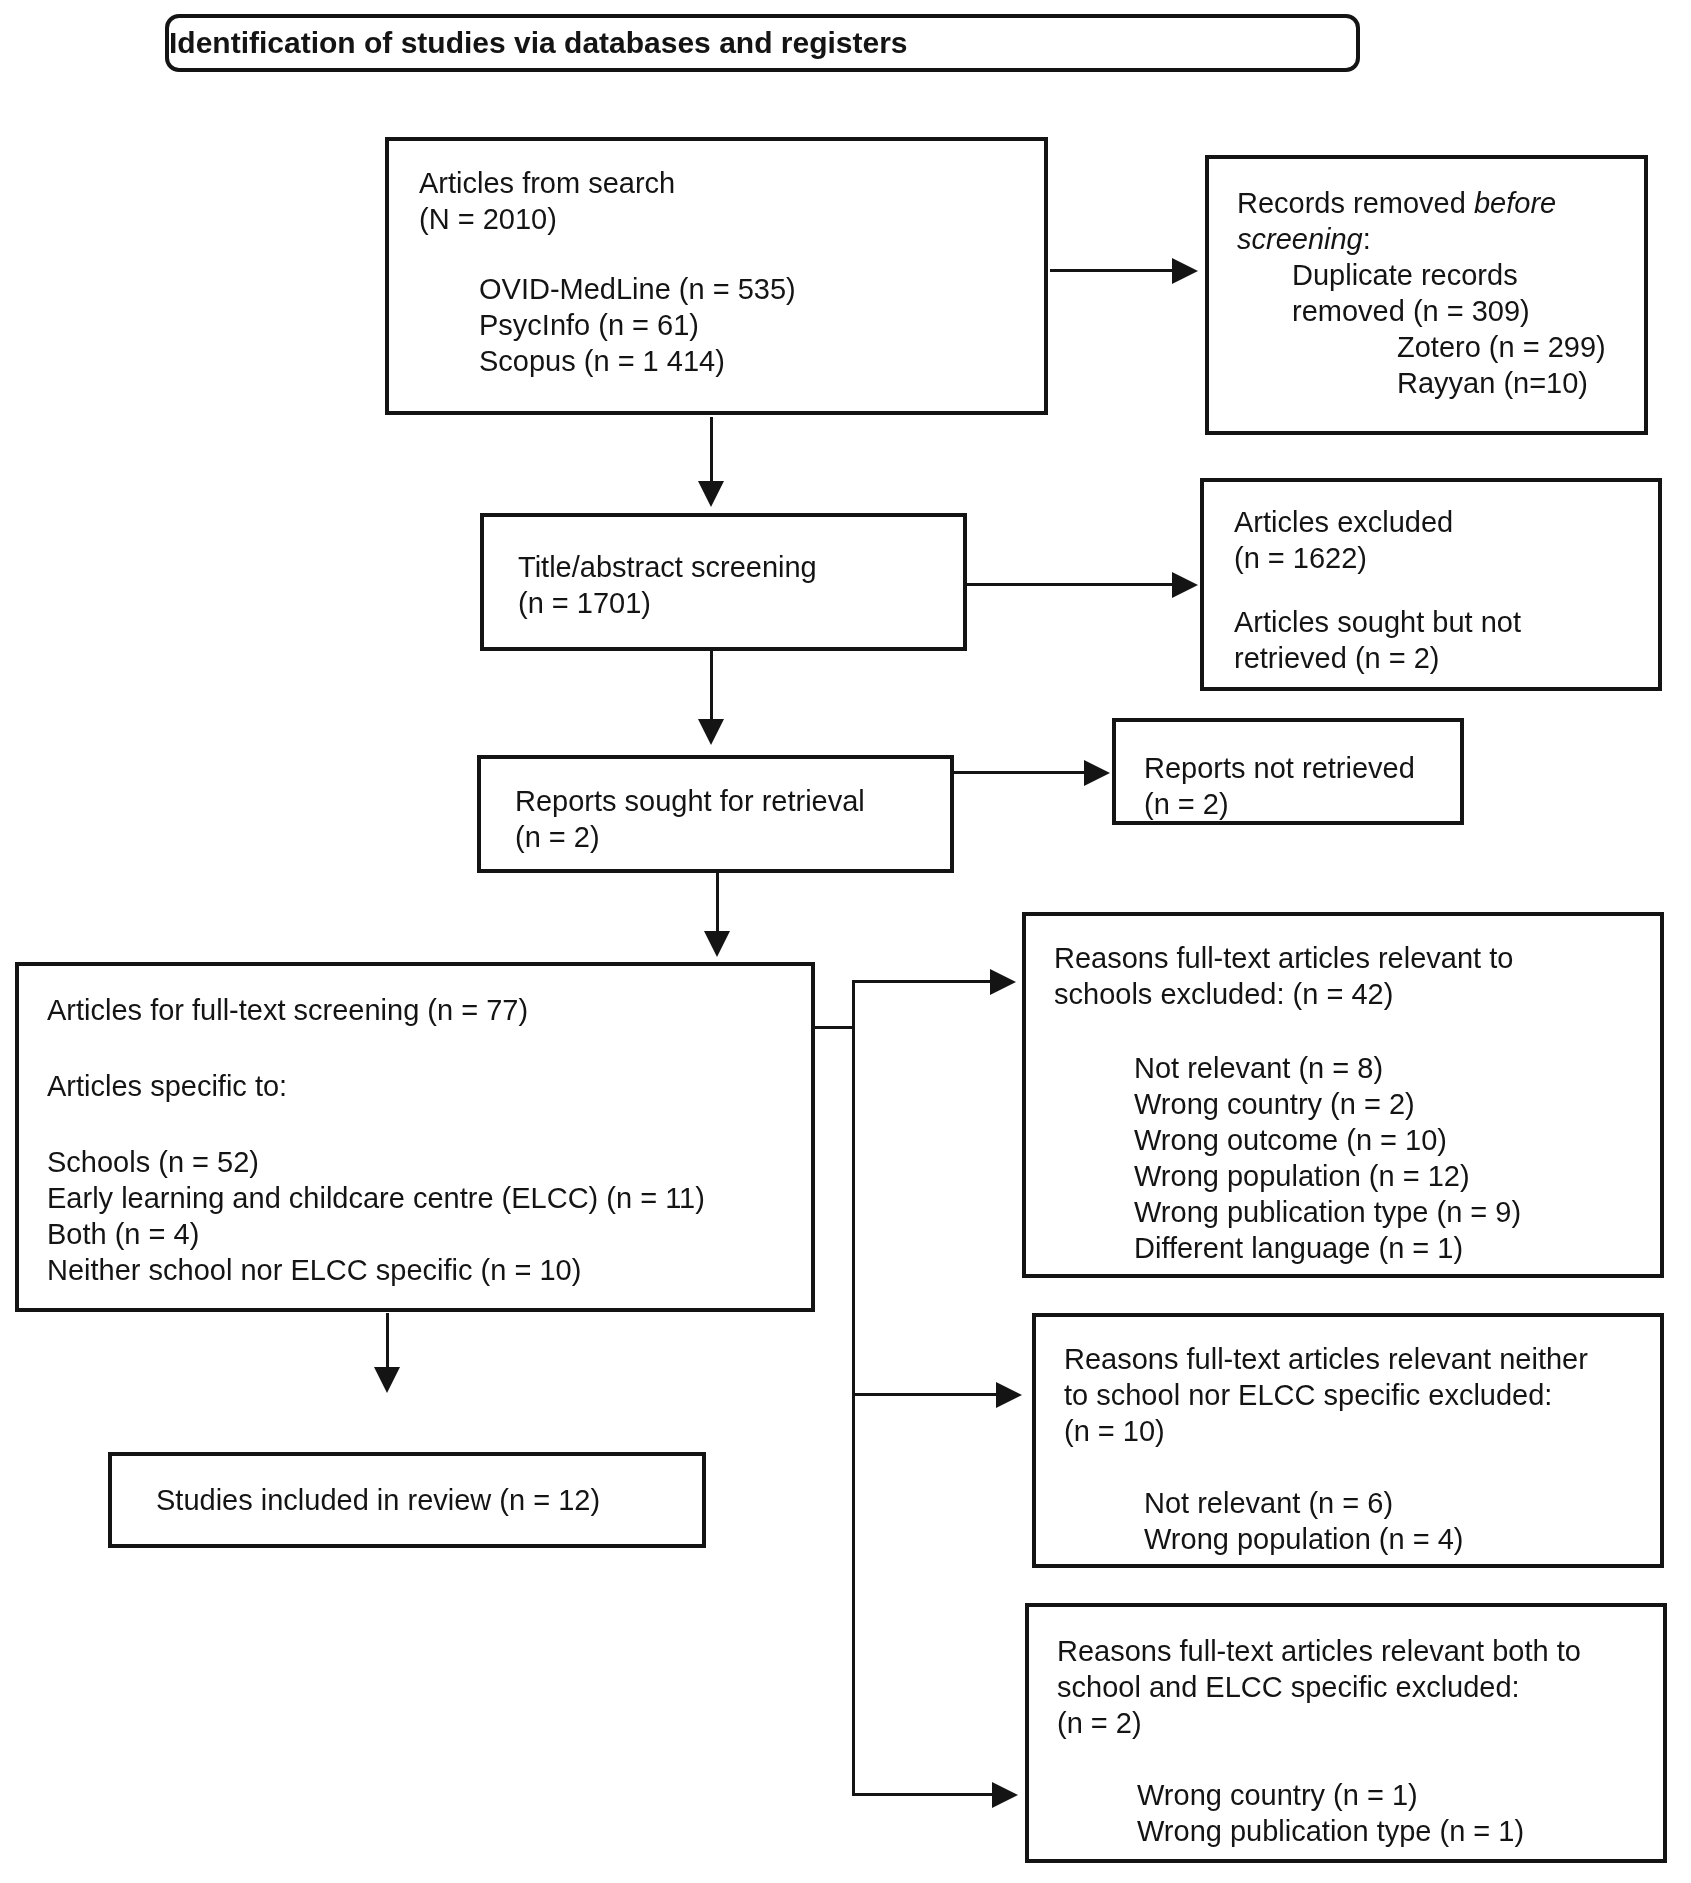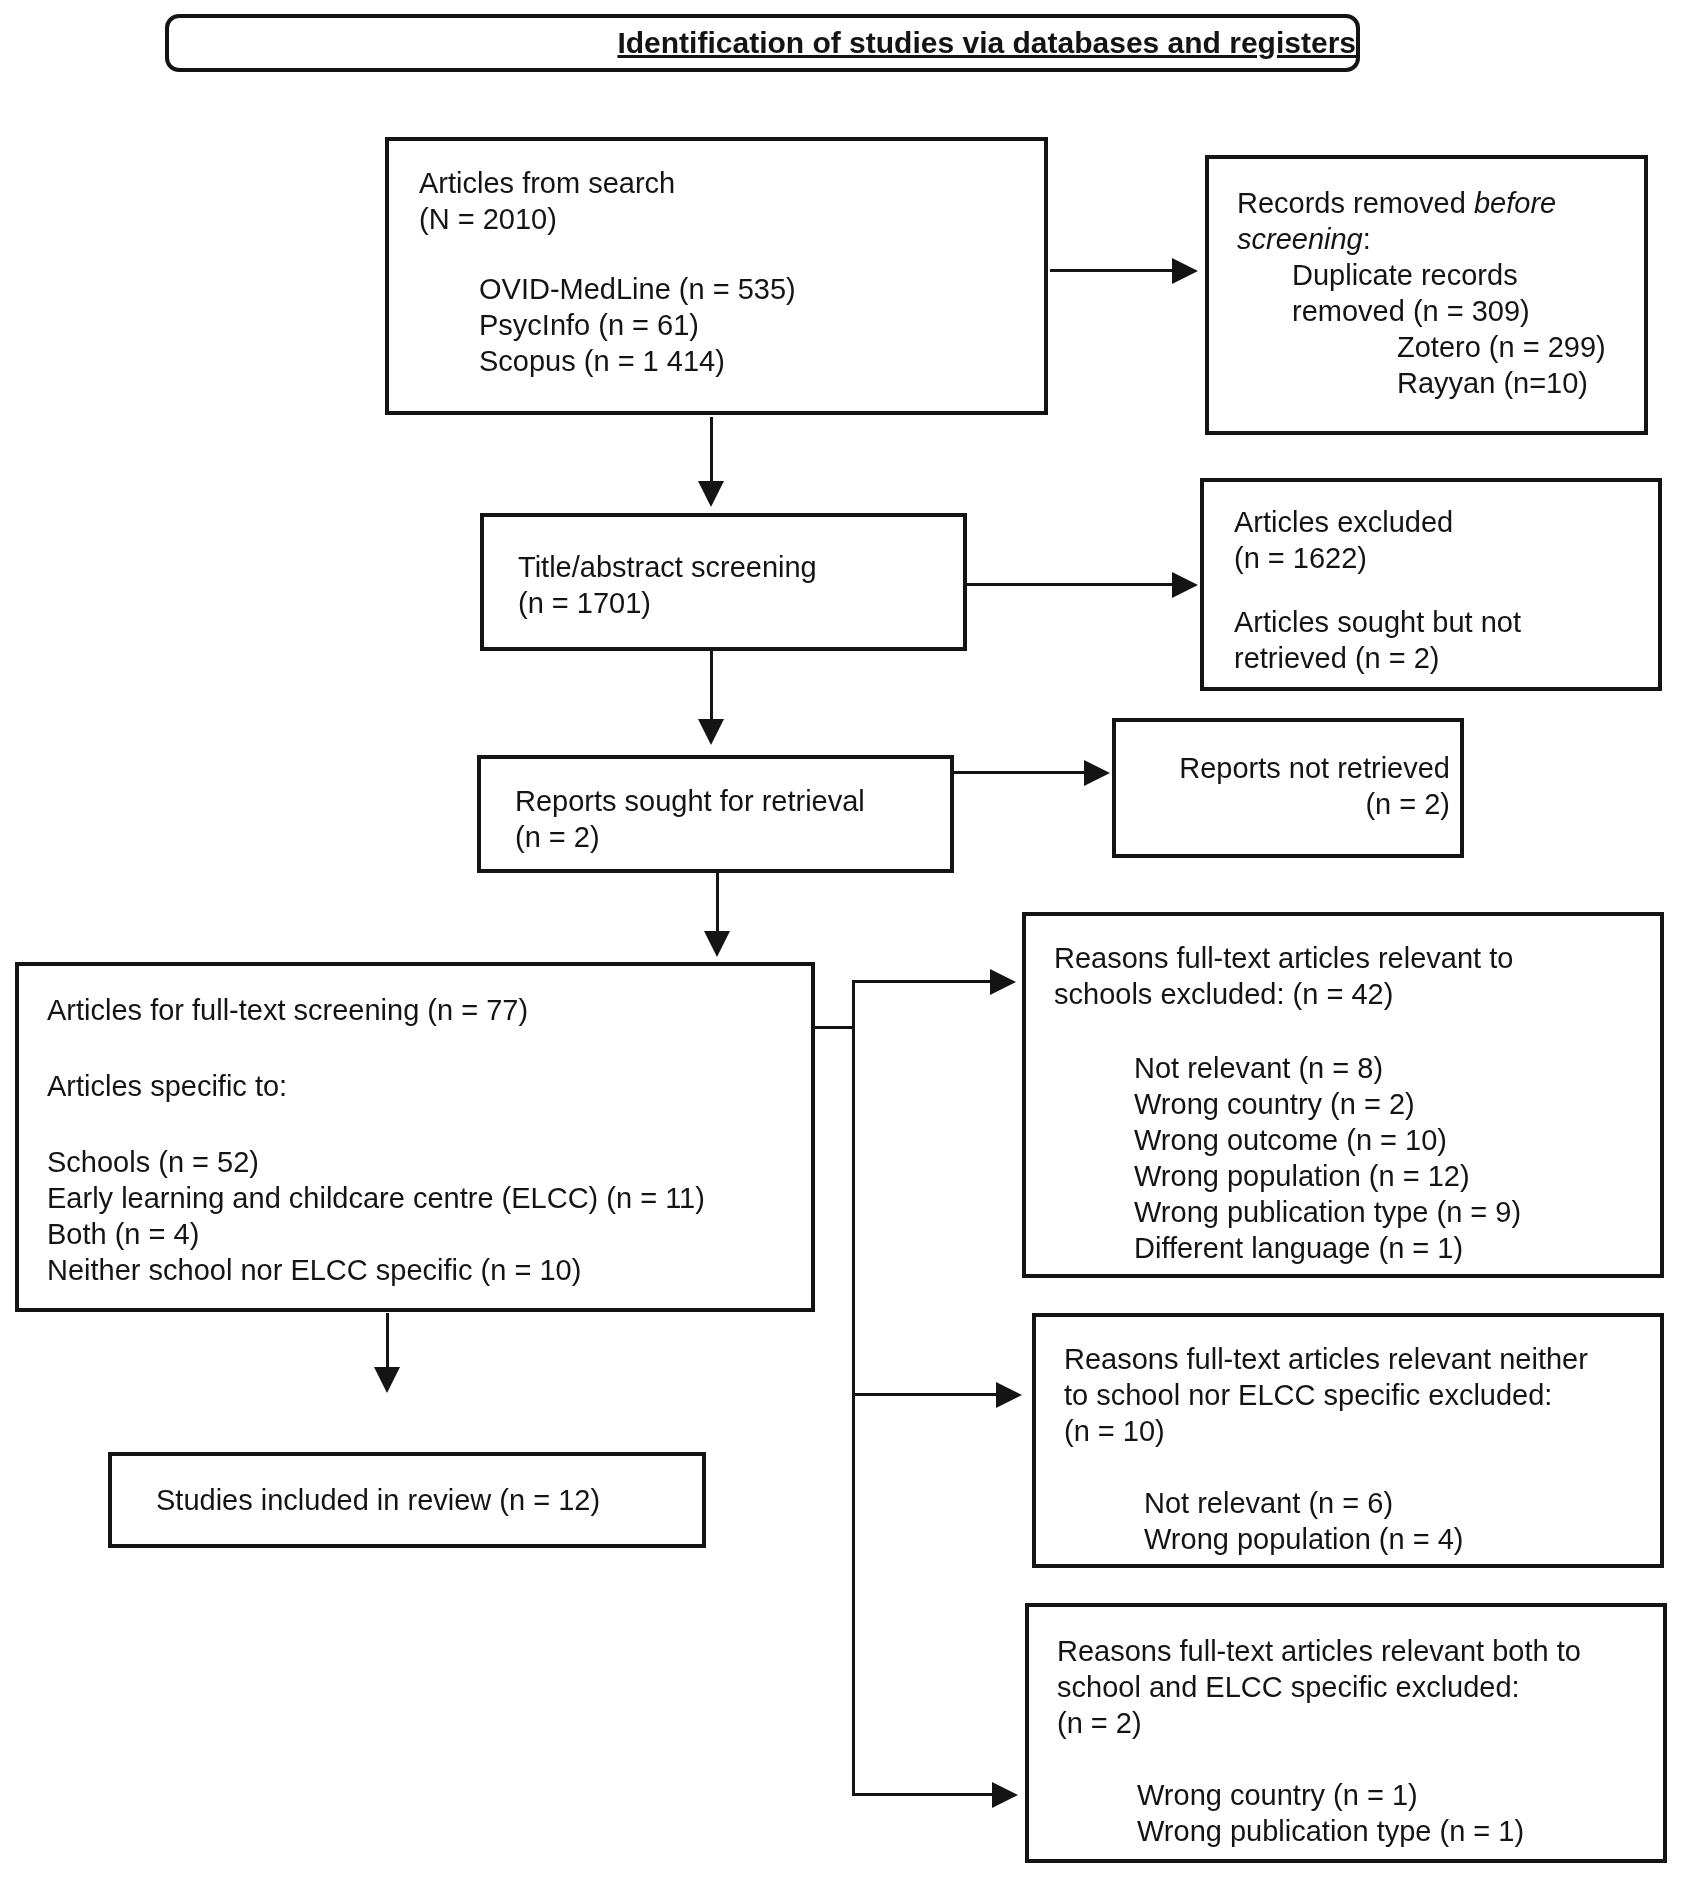"Identification of studies via databases" .center { text-align: right -> left; text-decoration: underline -> none }
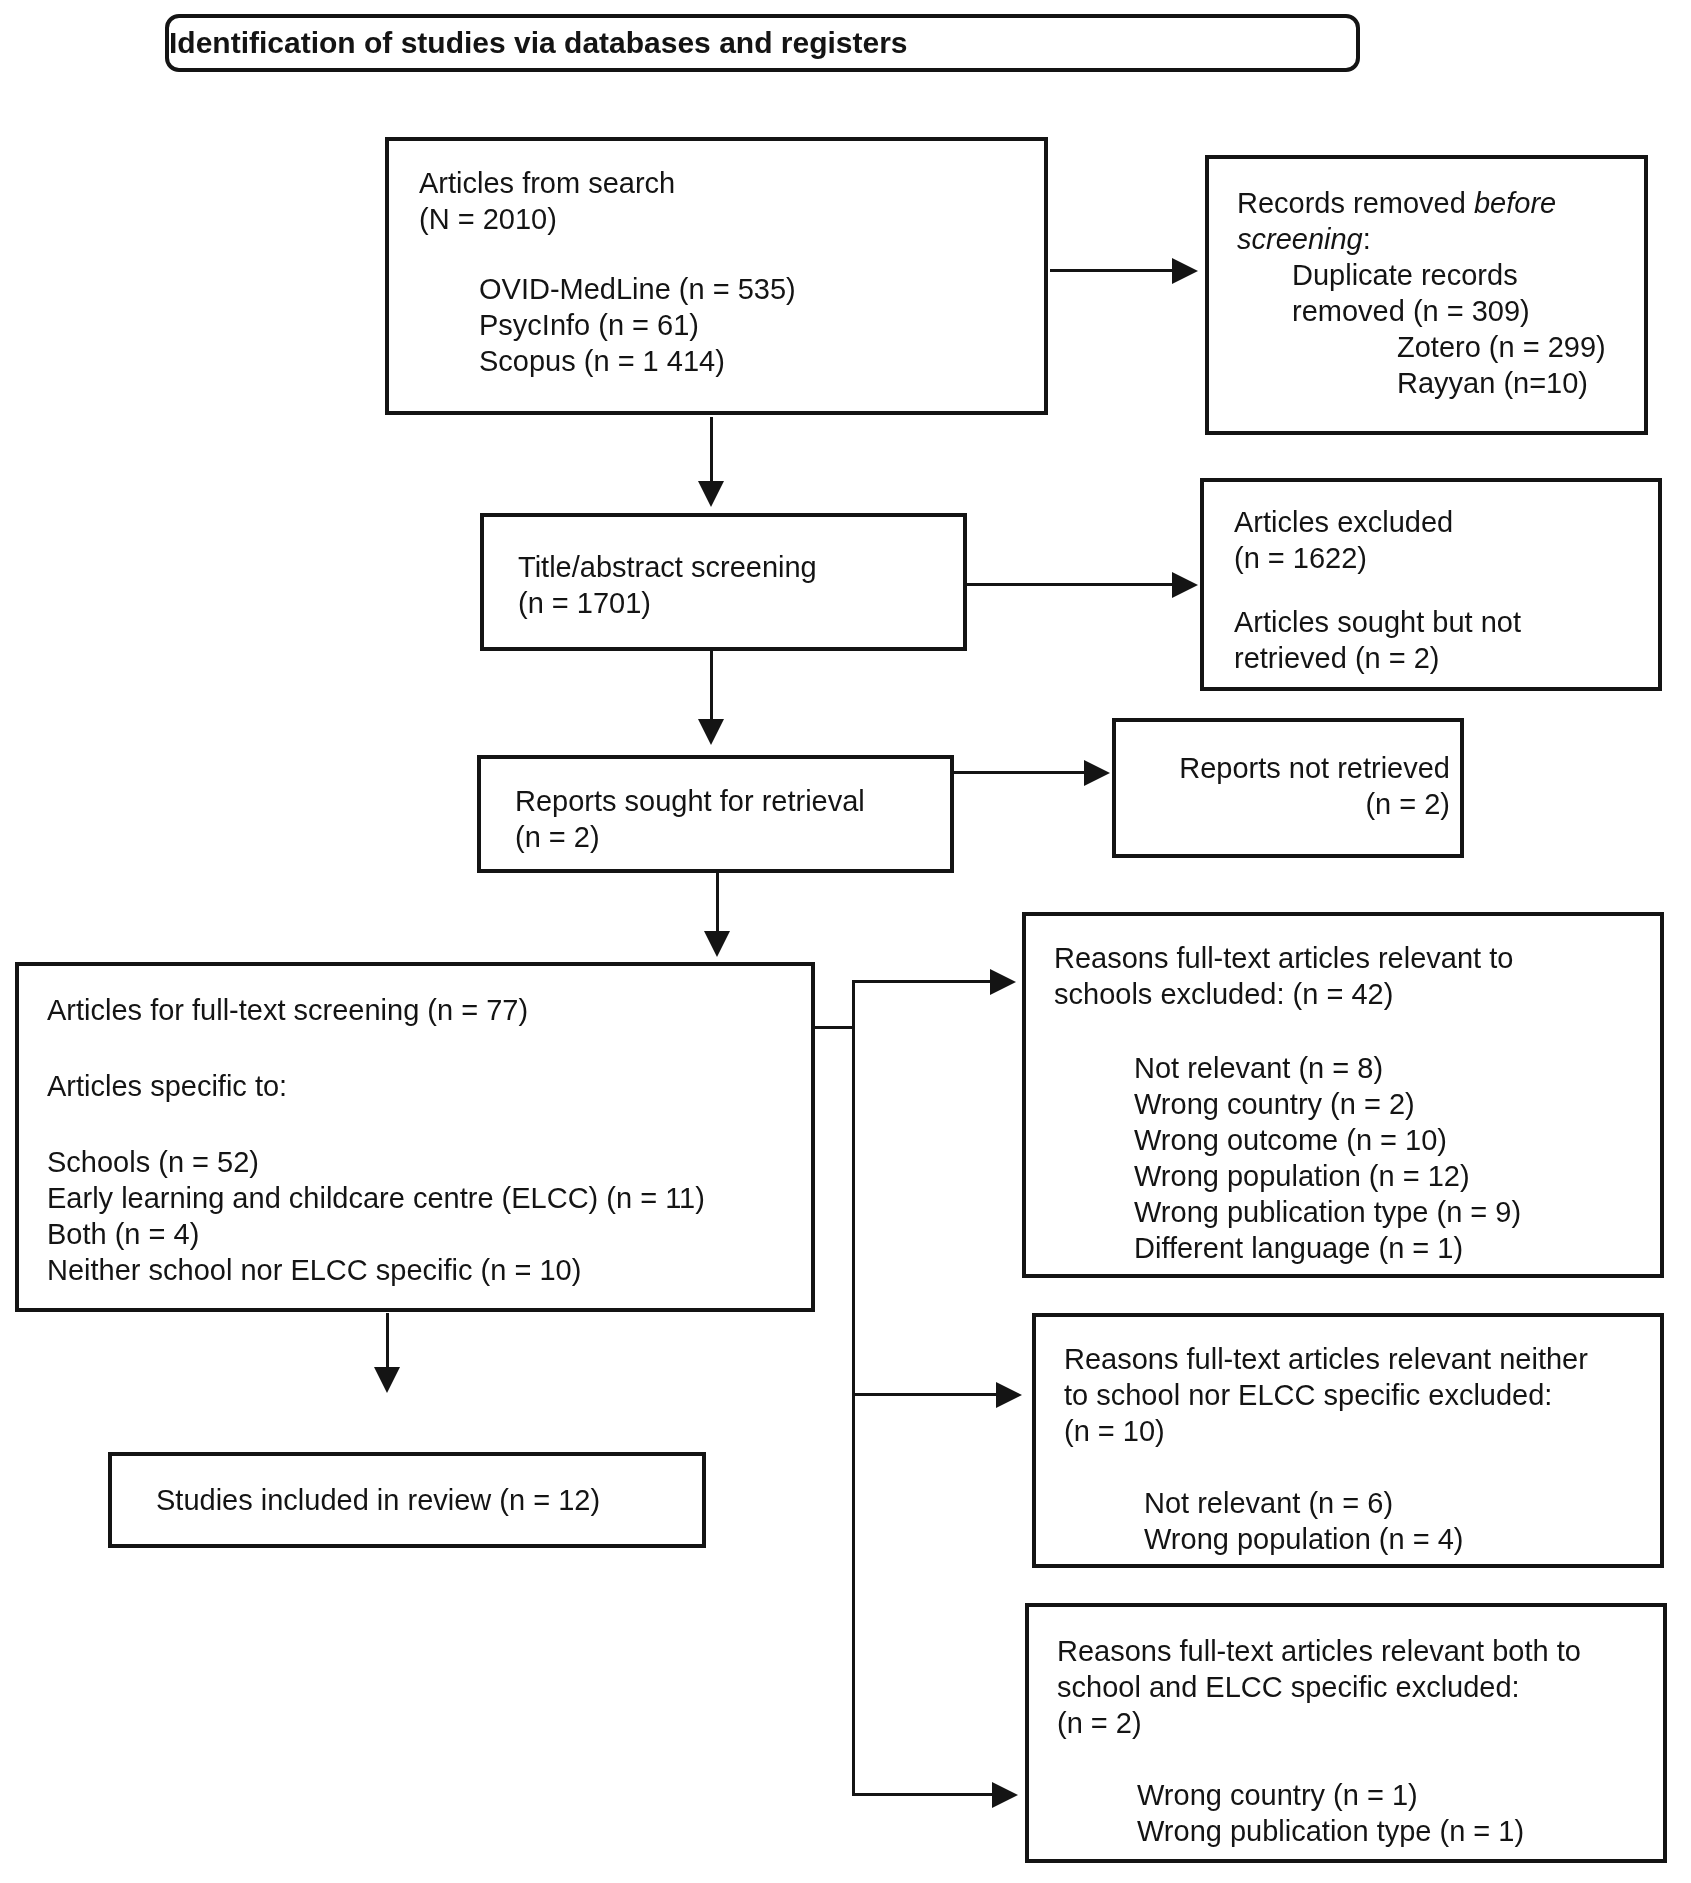"Reports not retrieved" div.box { height: 140px -> 107px; text-align: right -> none }
